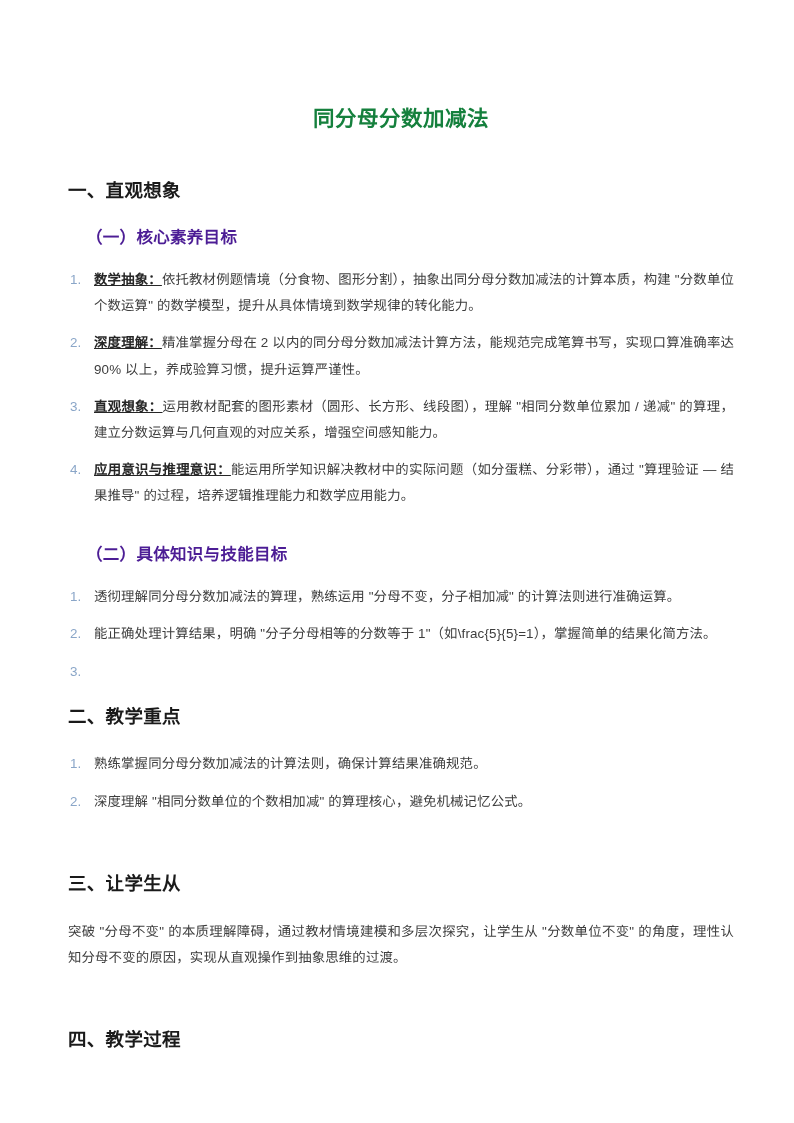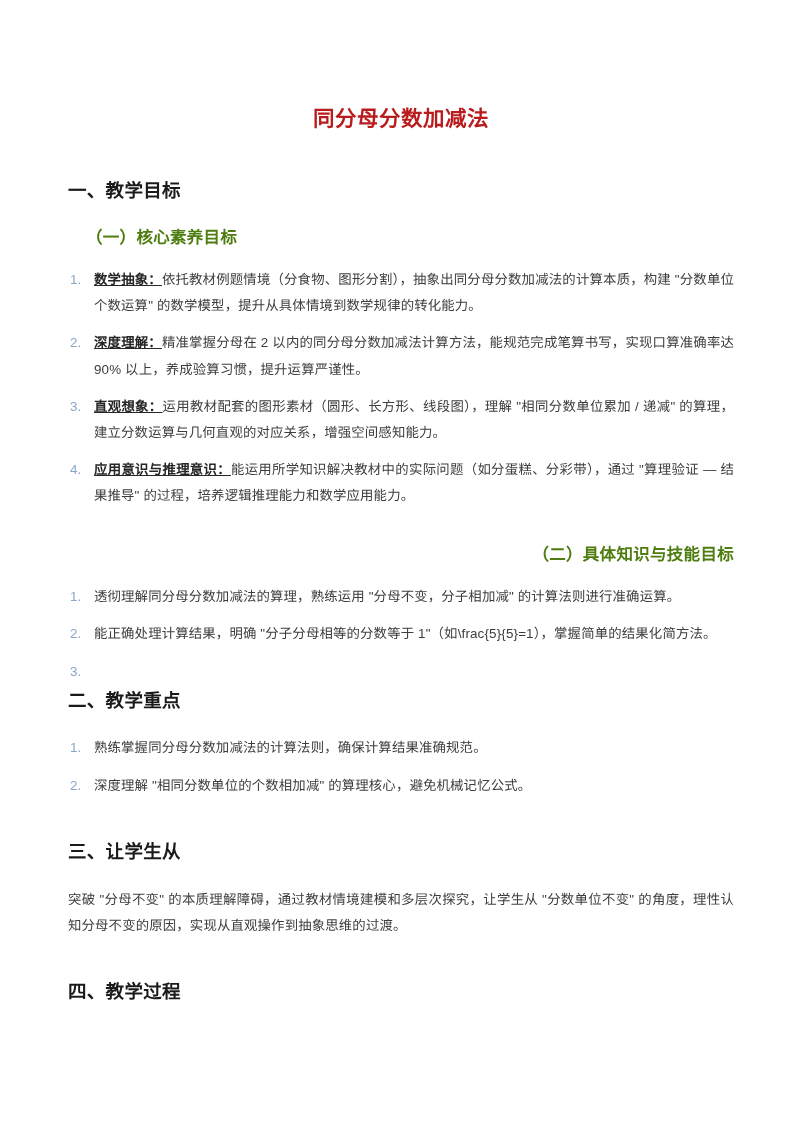"同分母分数加减法" .doc-title { color: #b91c1c -> #15803d }
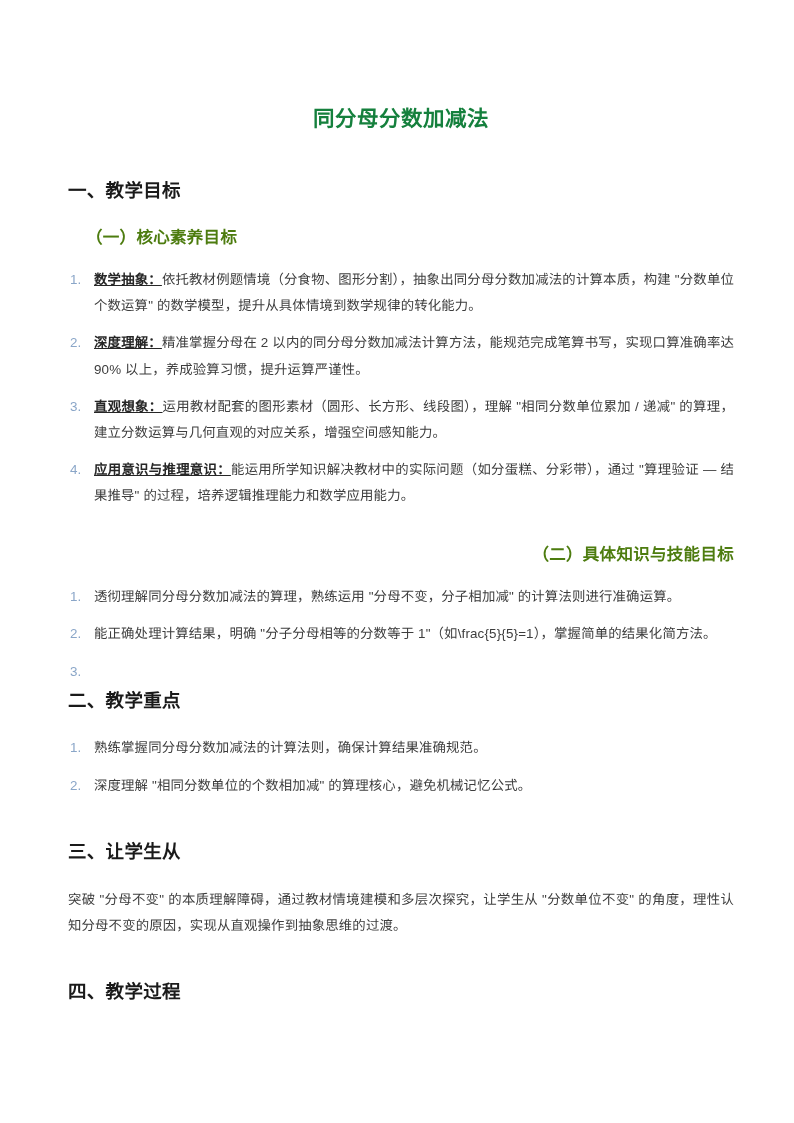"一、教学目标" h2.h1 { text: 教学目标 -> 直观想象 }
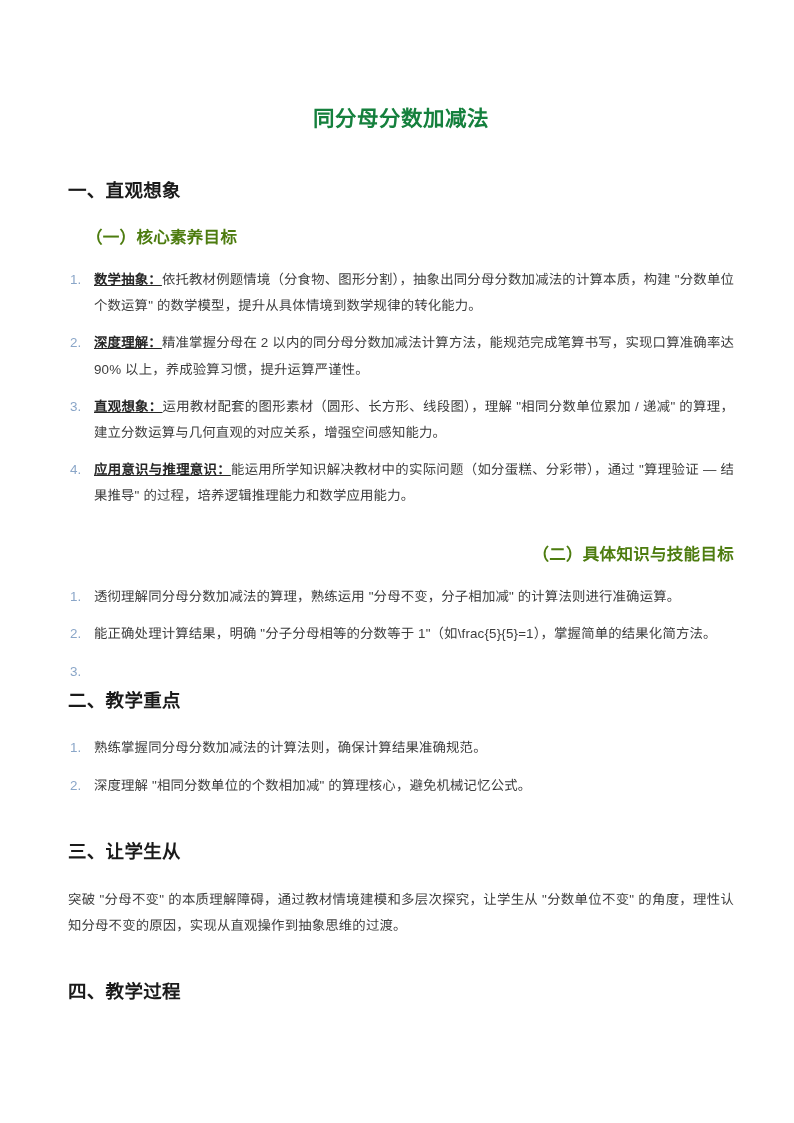"（一）核心素养目标" .h2 { color: #4d7c0f -> #4c1d95 }
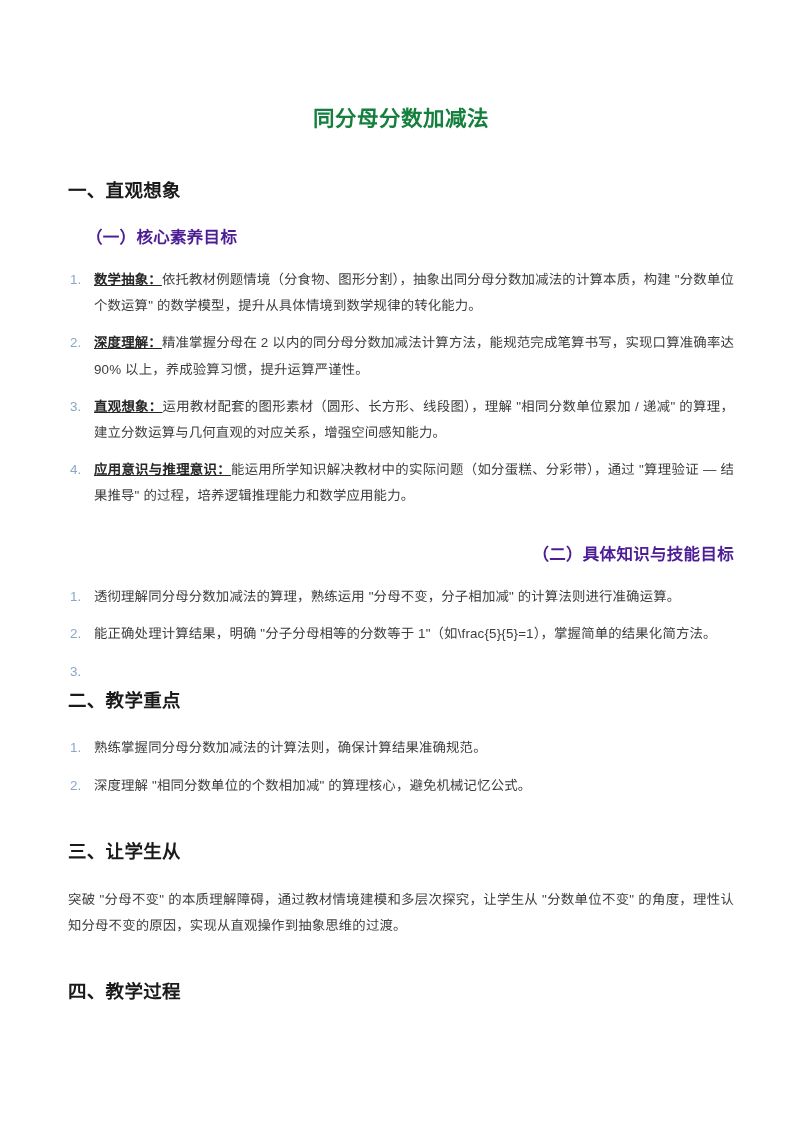"（二）具体知识与技能目标" .h2.spaced { text-align: right -> none }
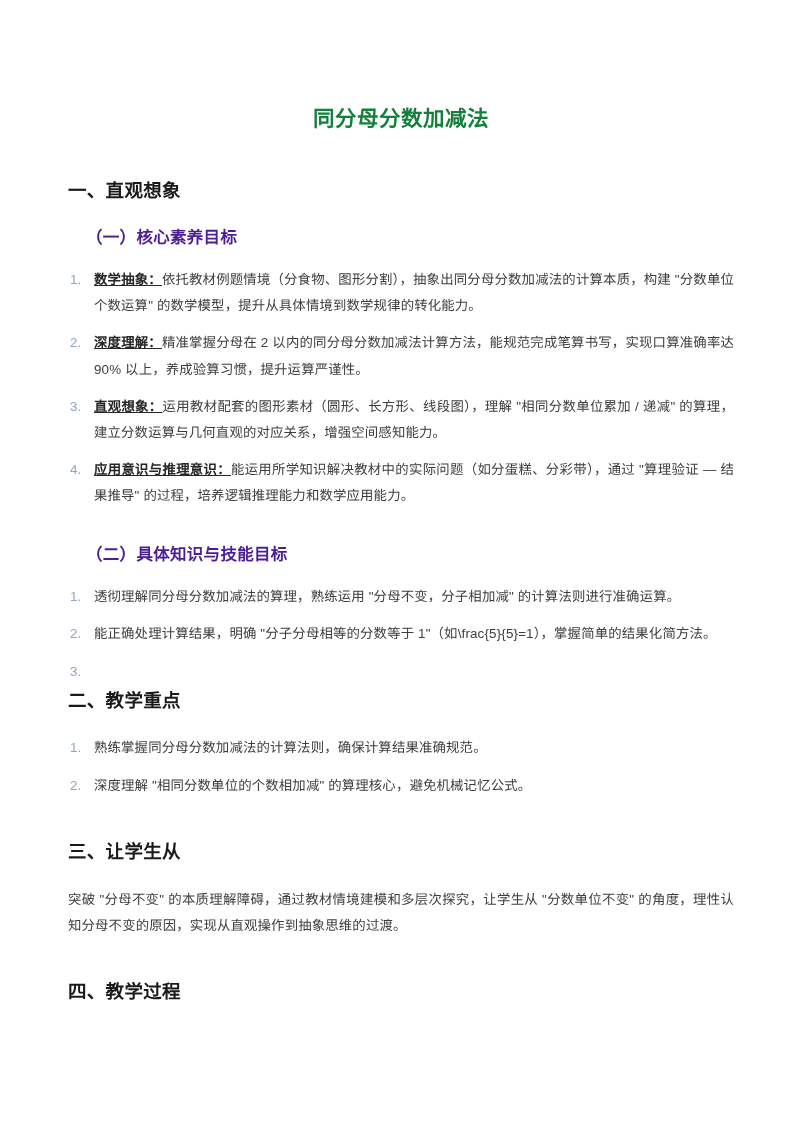"二、教学重点" .h1.spaced { margin-top: 40px -> 56px }
